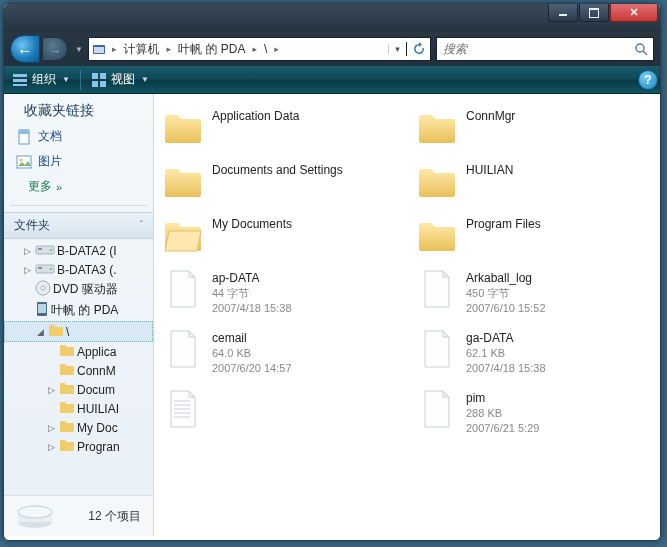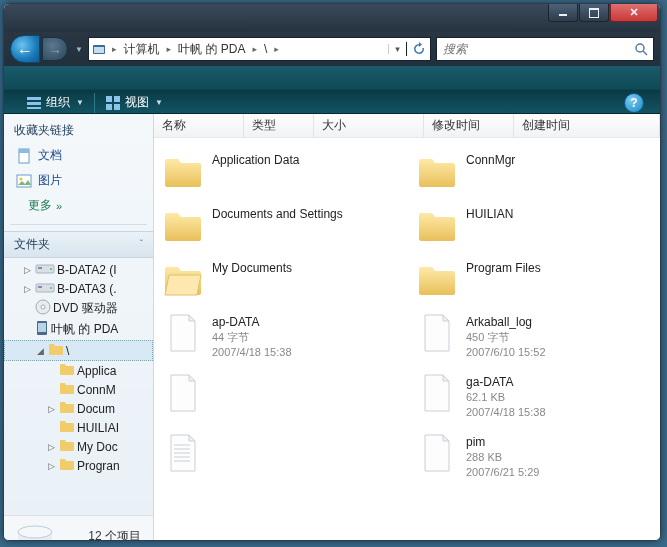"组织" .toolbar { align-items: flex-end -> center; height: 48px -> 28px; padding: 0 16px -> 0 2px }
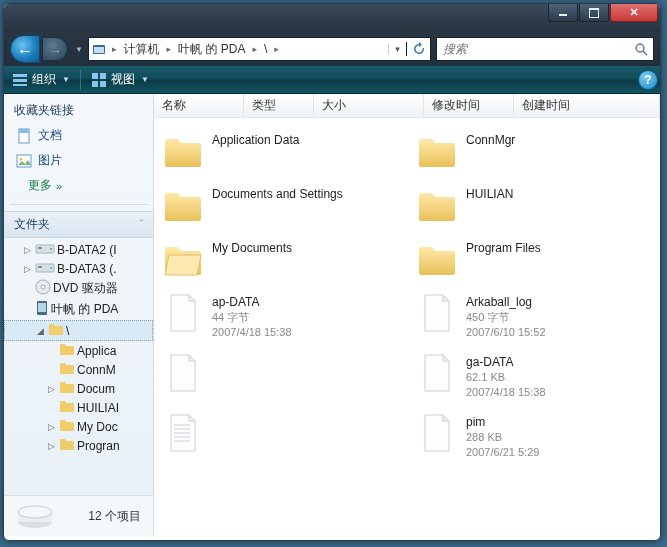"收藏夹链接" .side-section { font-size: 12px -> 14px; margin-left: none -> 10px }
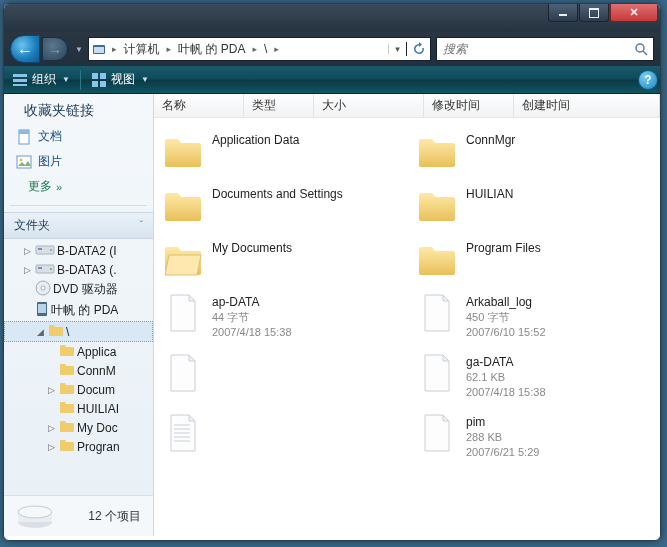"名称" div.col-headers { html: <div> <div>名称</div> <div>类型</div> <div>大小</div> <div>修改时间</div> <div>创建时间</div> </div> -> none }
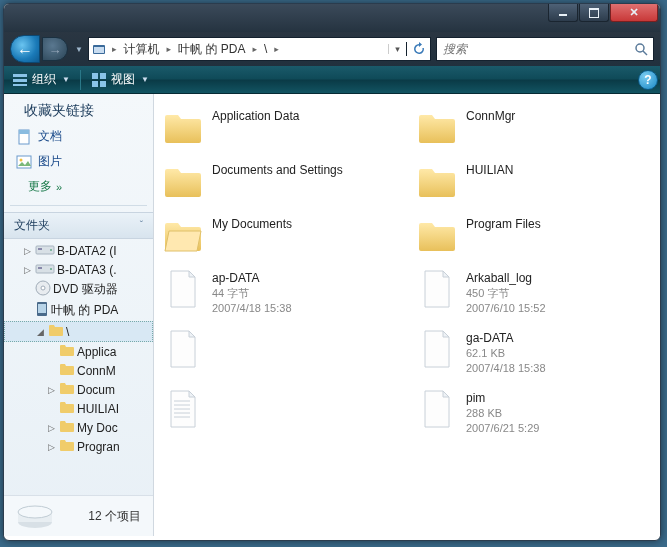"cemail" div.item-text { html: none -> <div> <span>cemail</span> <span>64.0 KB</span> <span>2007/6/20 14:57</span> </div> }
